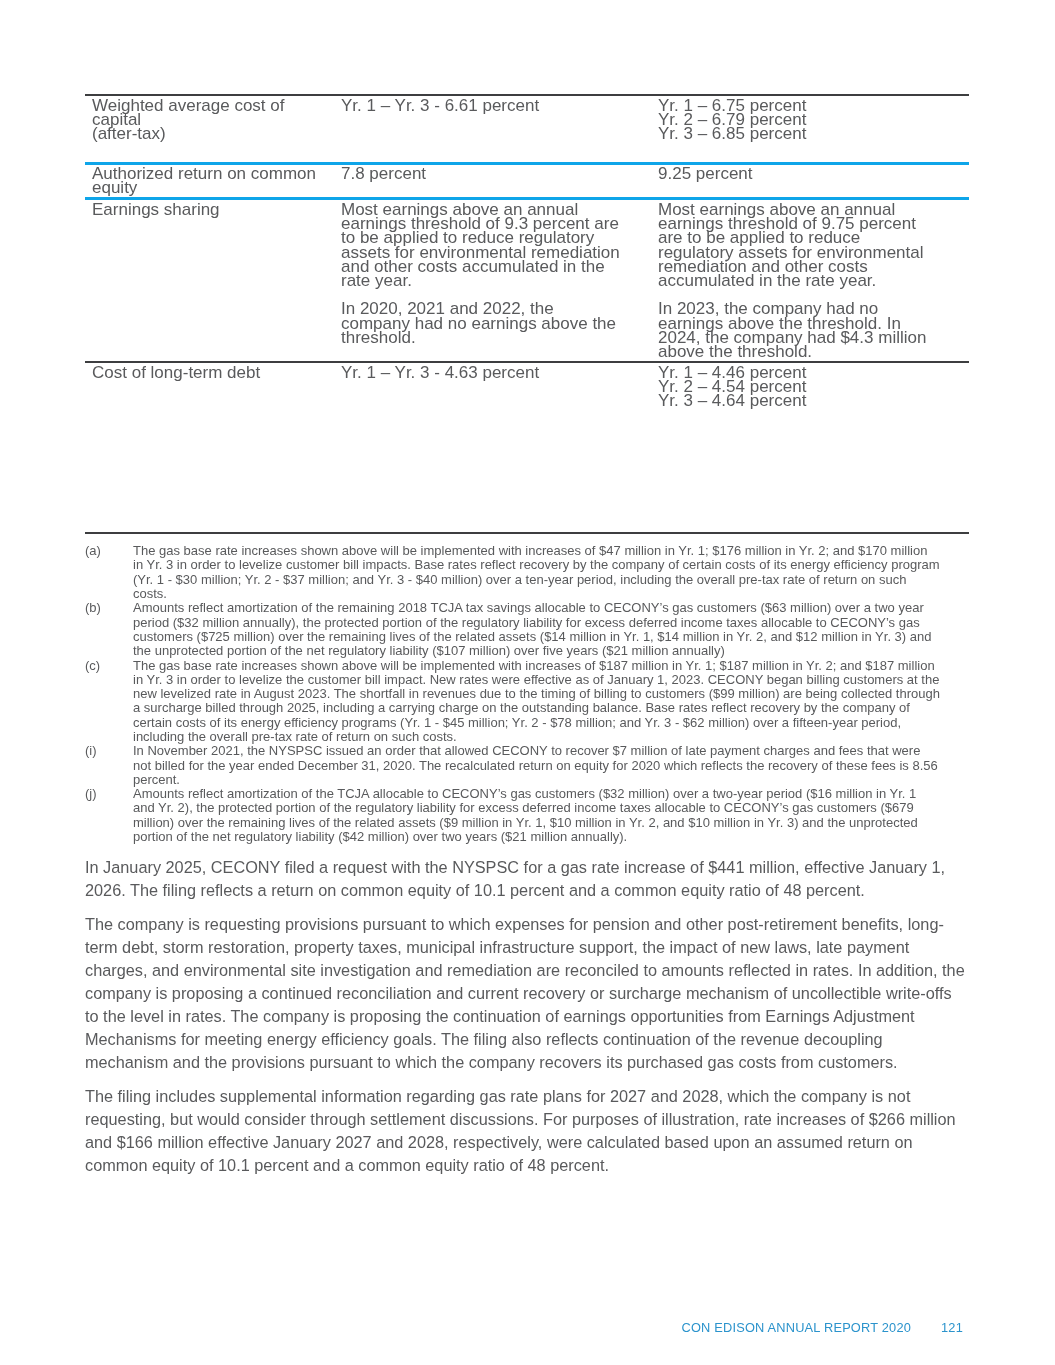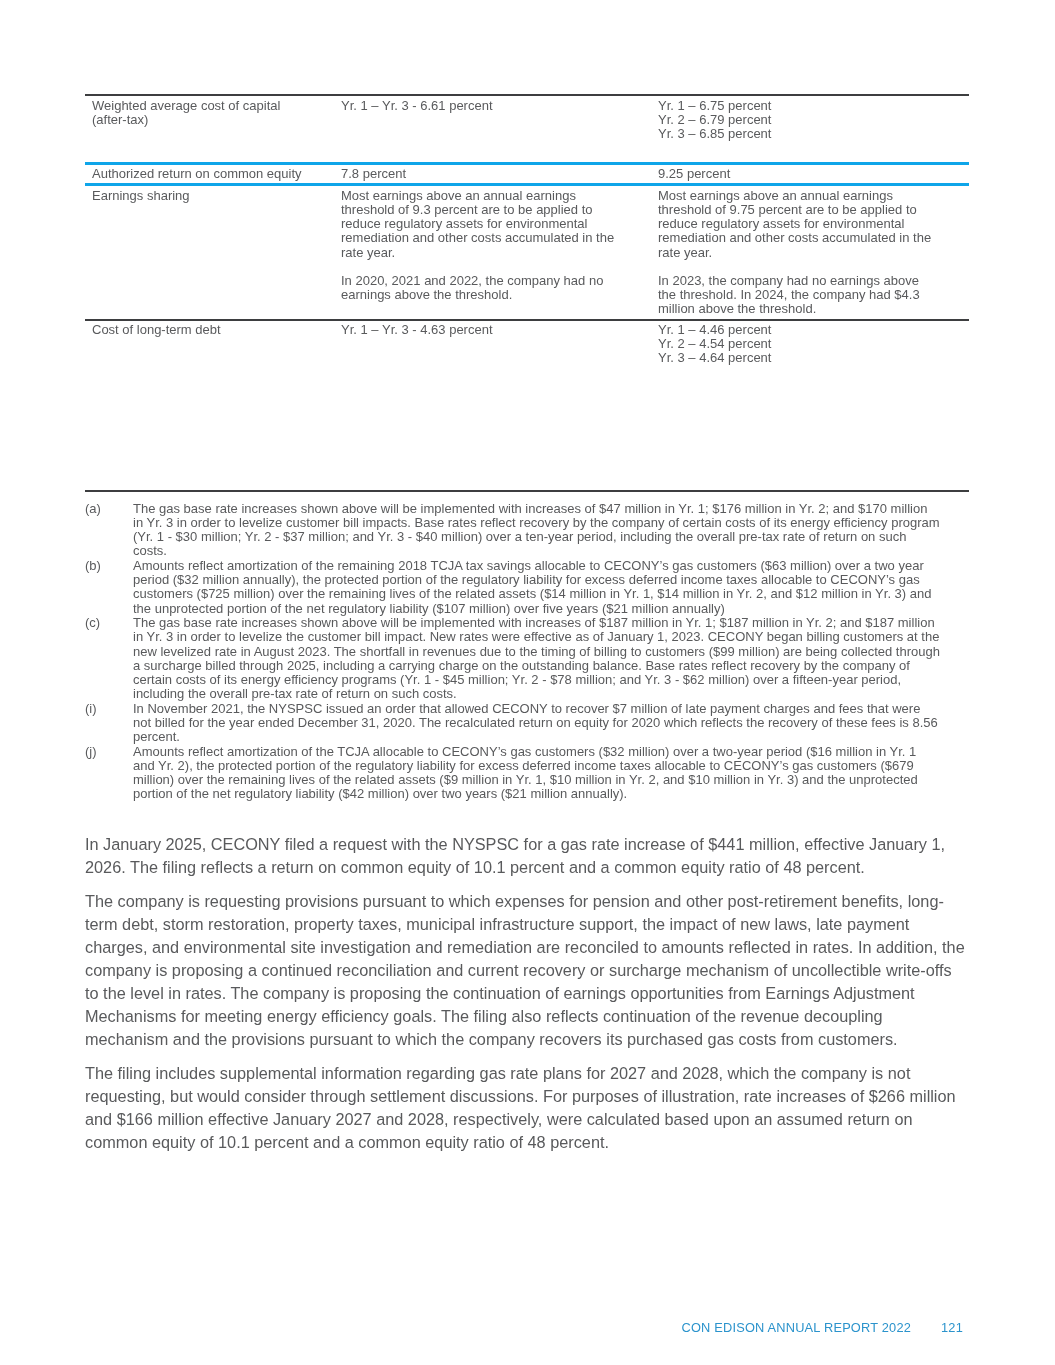"Weighted average cost of capital" .rate-table td { font-size: 13px -> 17px }
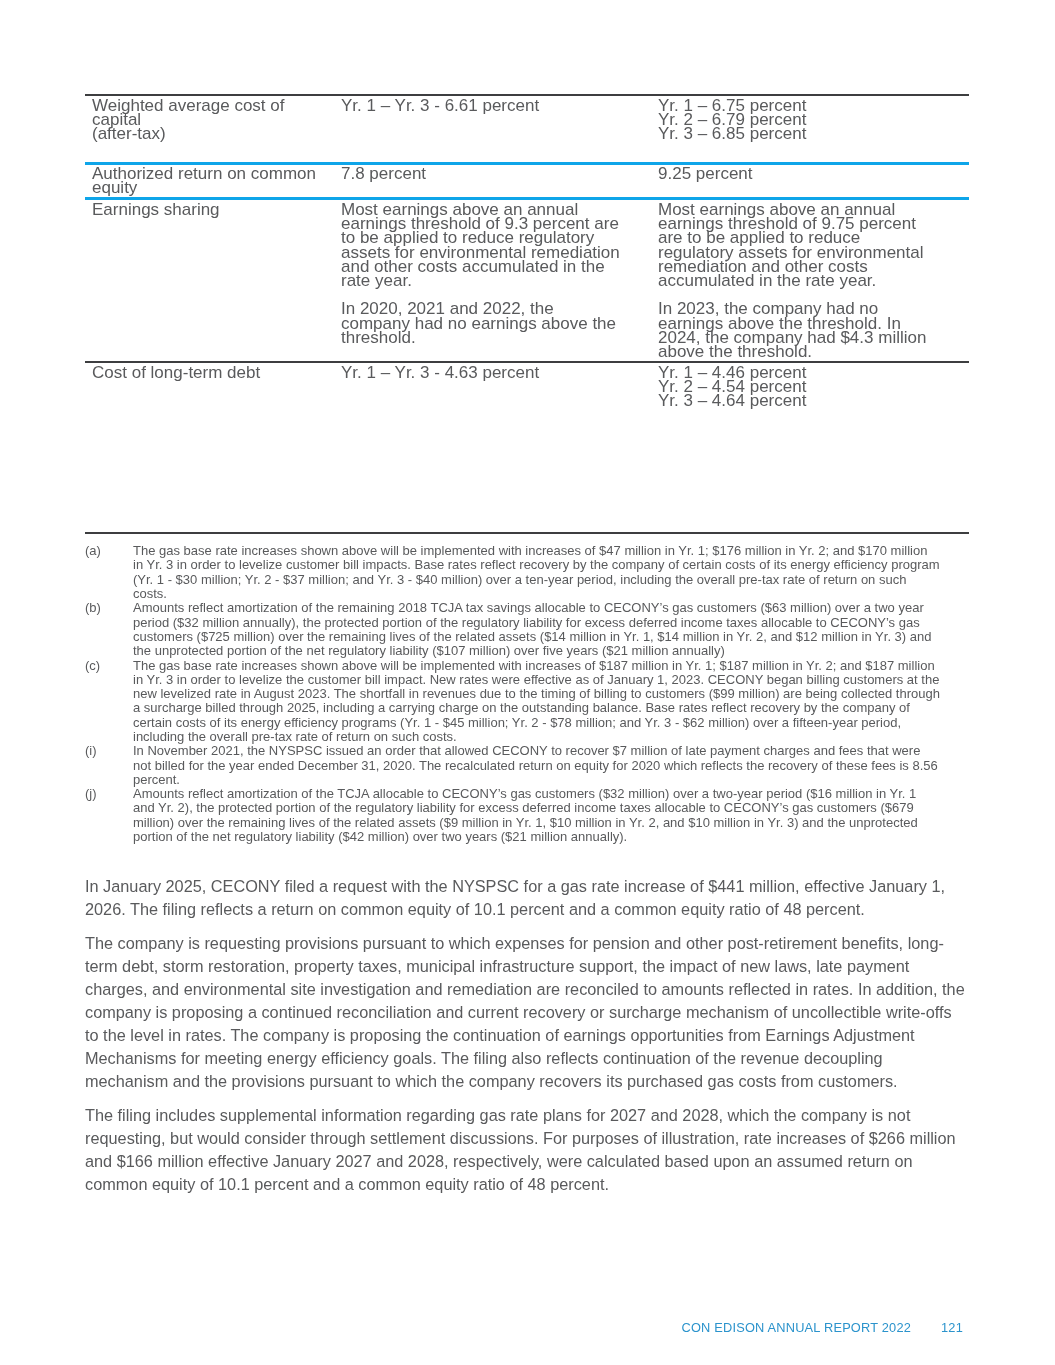"In January 2025, CECONY filed" .paragraphs { margin-top: 31px -> 12px }
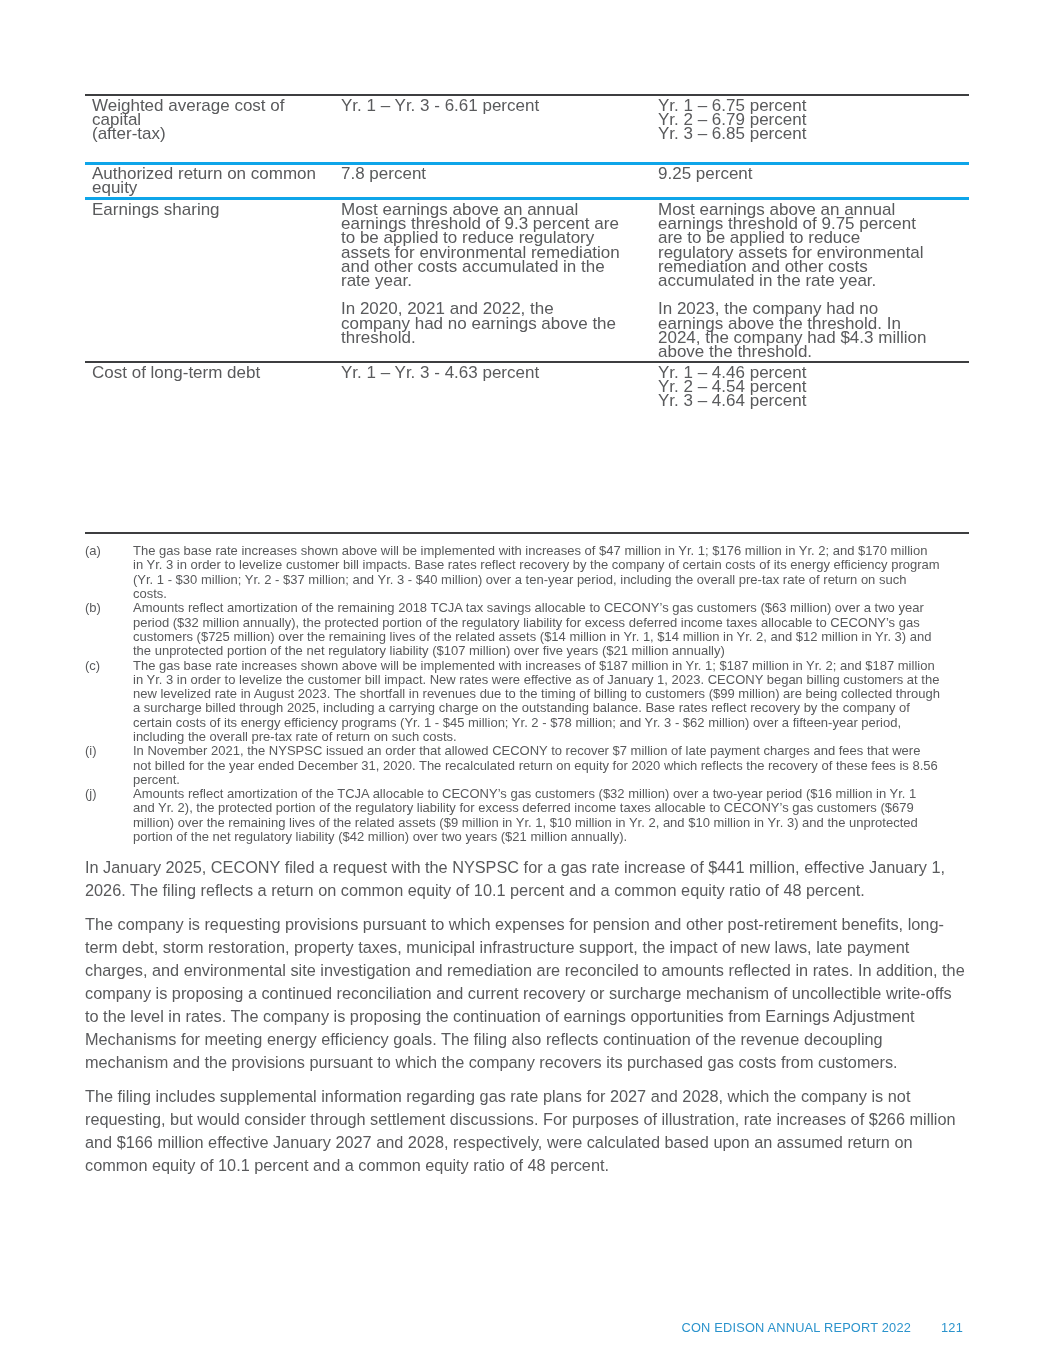"CON EDISON ANNUAL REPORT 2022" span { text: 2022 -> 2020 }
